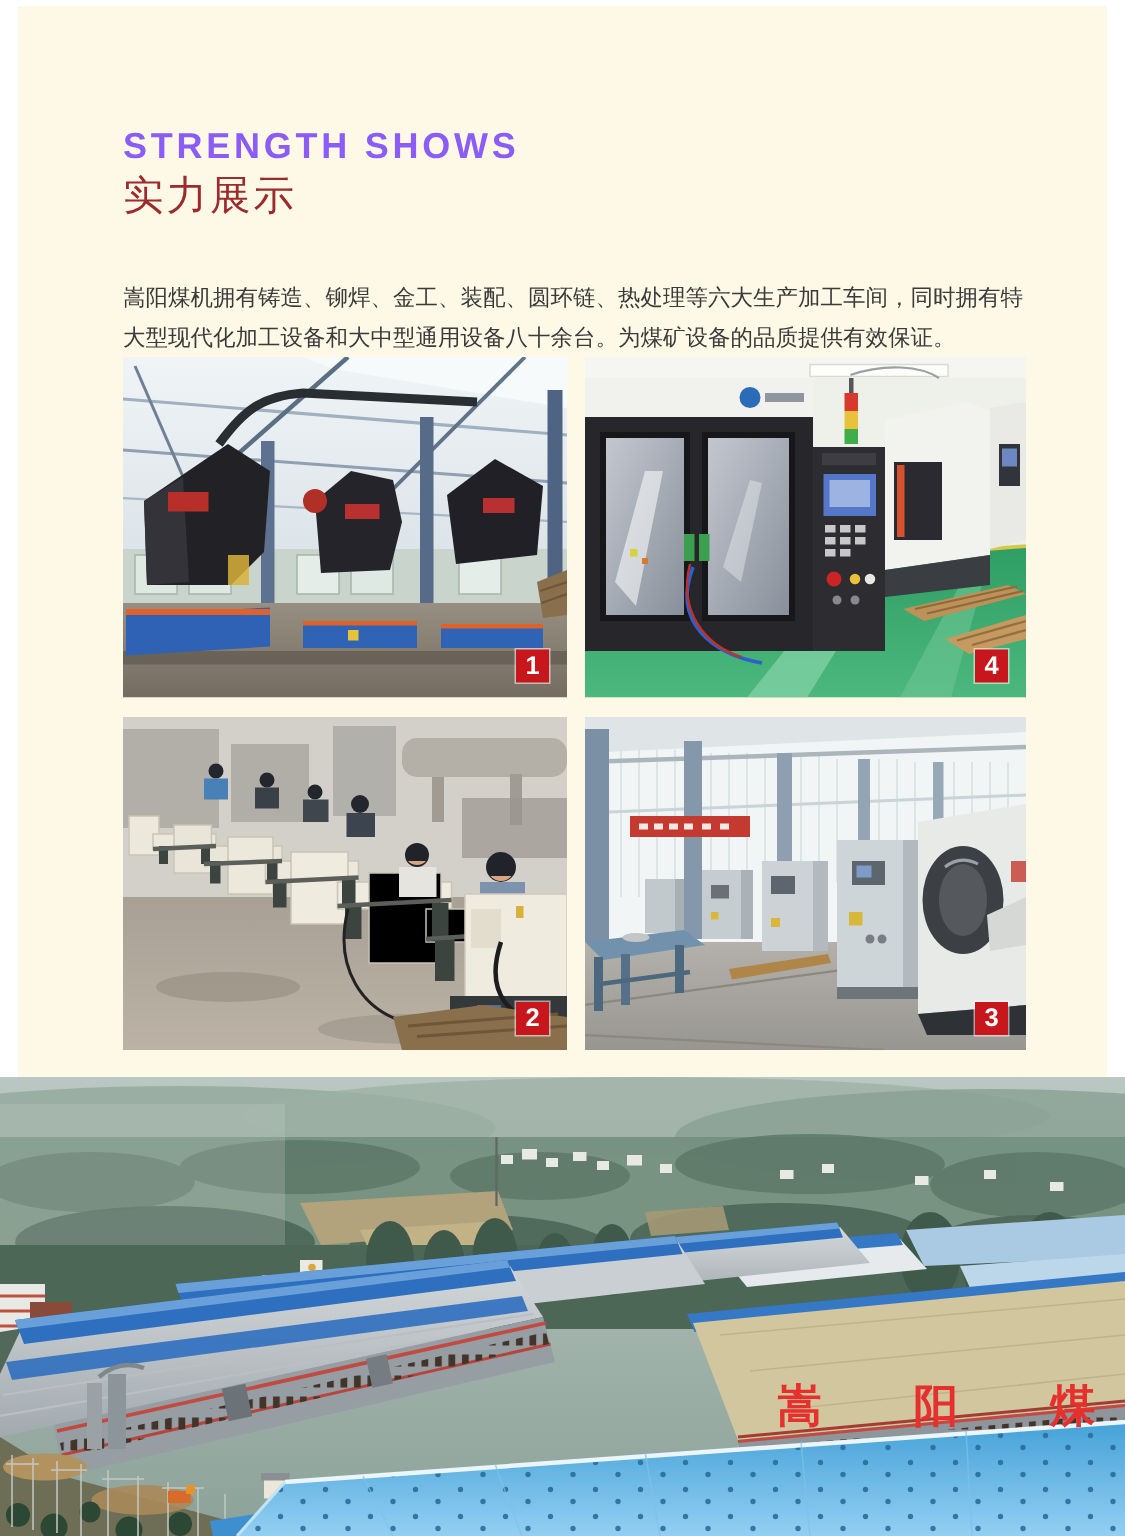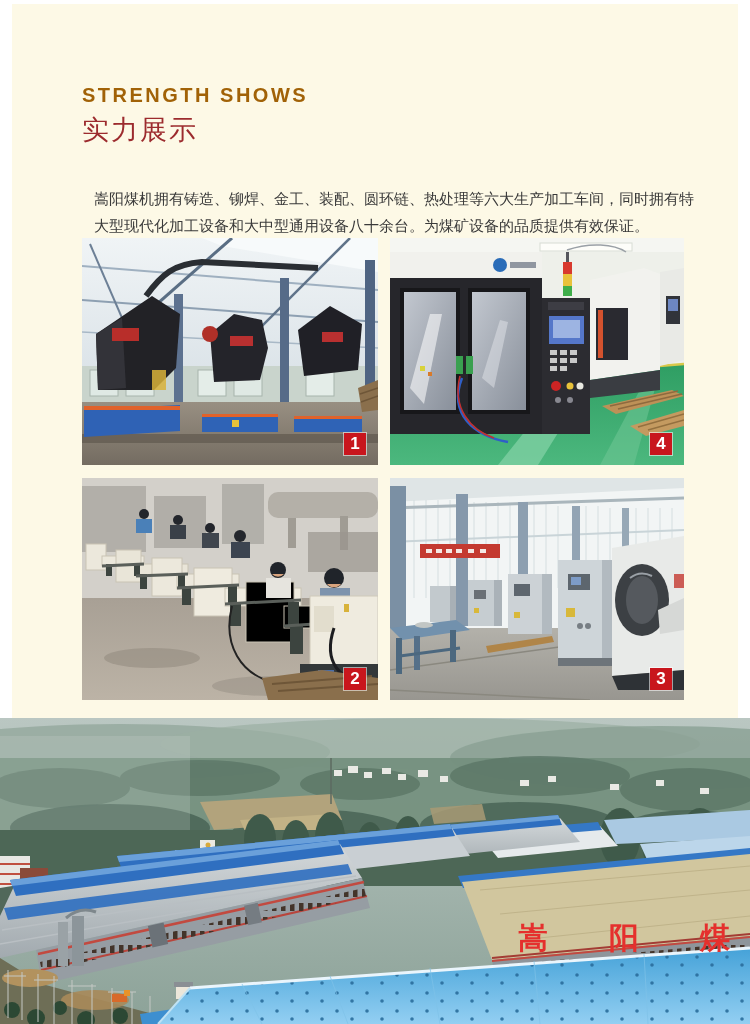"STRENGTH SHOWS" .eyebrow { color: #a16207 -> #8b5cf6; font-size: 20px -> 24px }
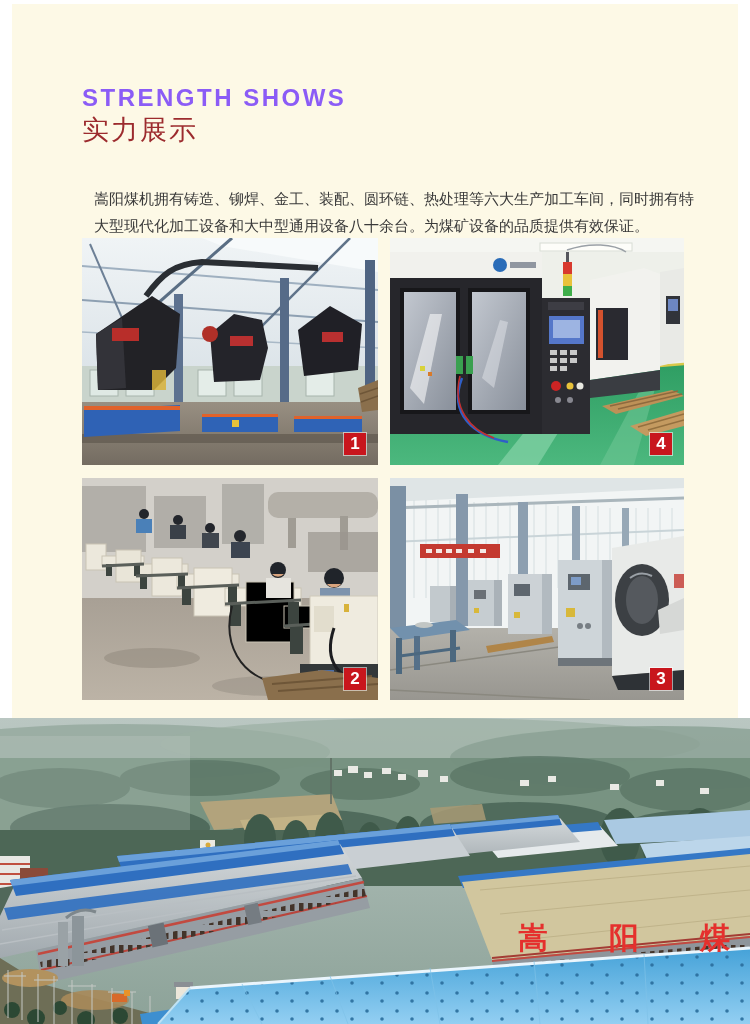"嵩阳煤机拥有铸造、铆焊、金工、装配、圆环链、热处理等六大生产加工车间，同时拥有特" .intro { margin-left: 12px -> none }
